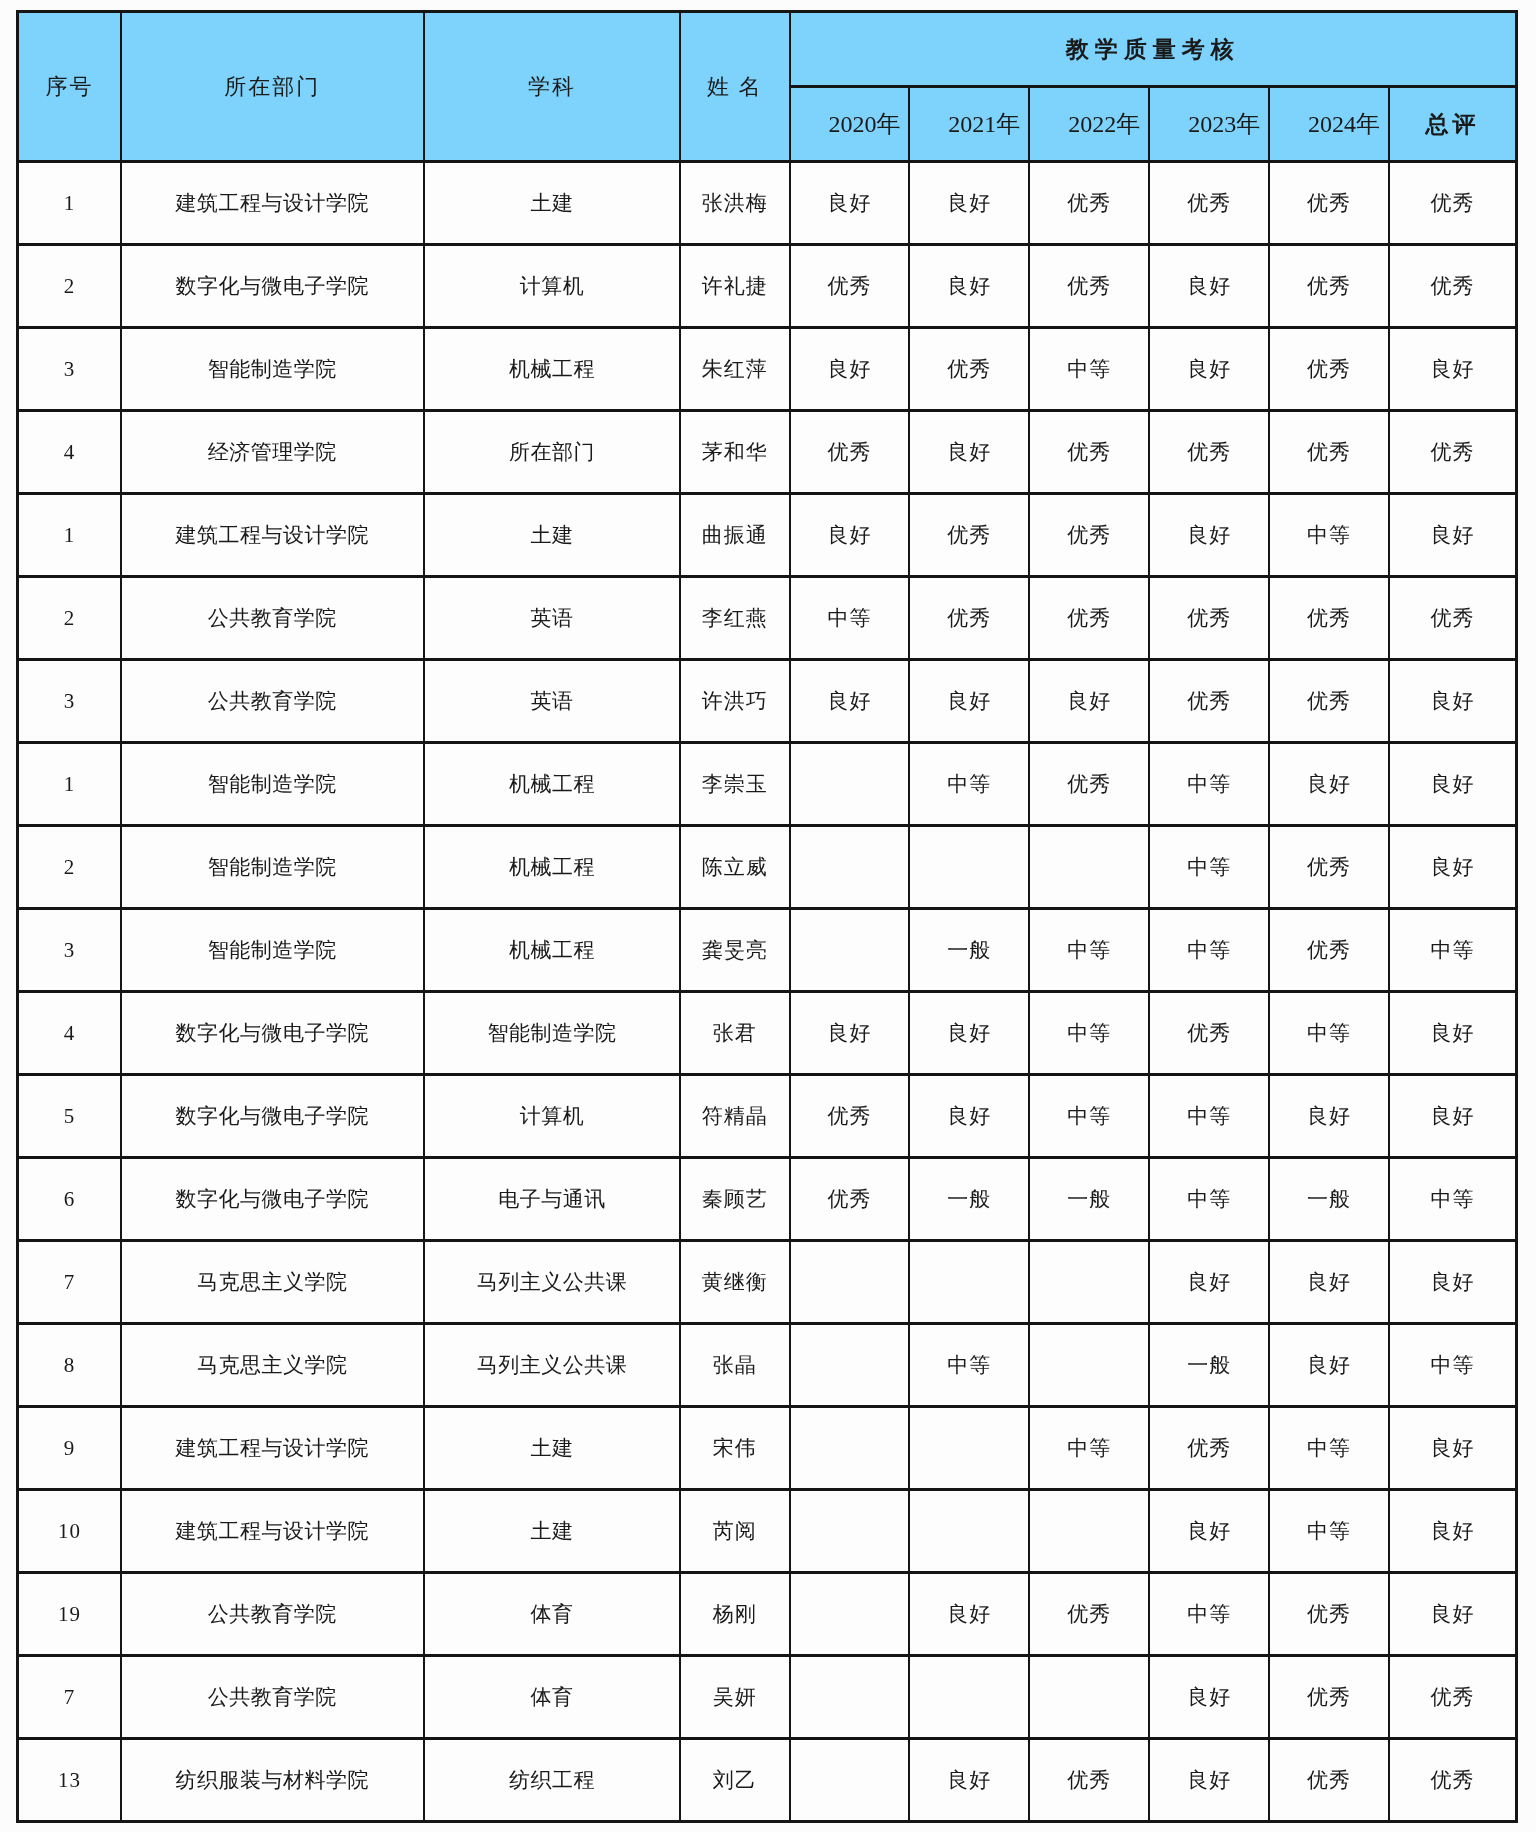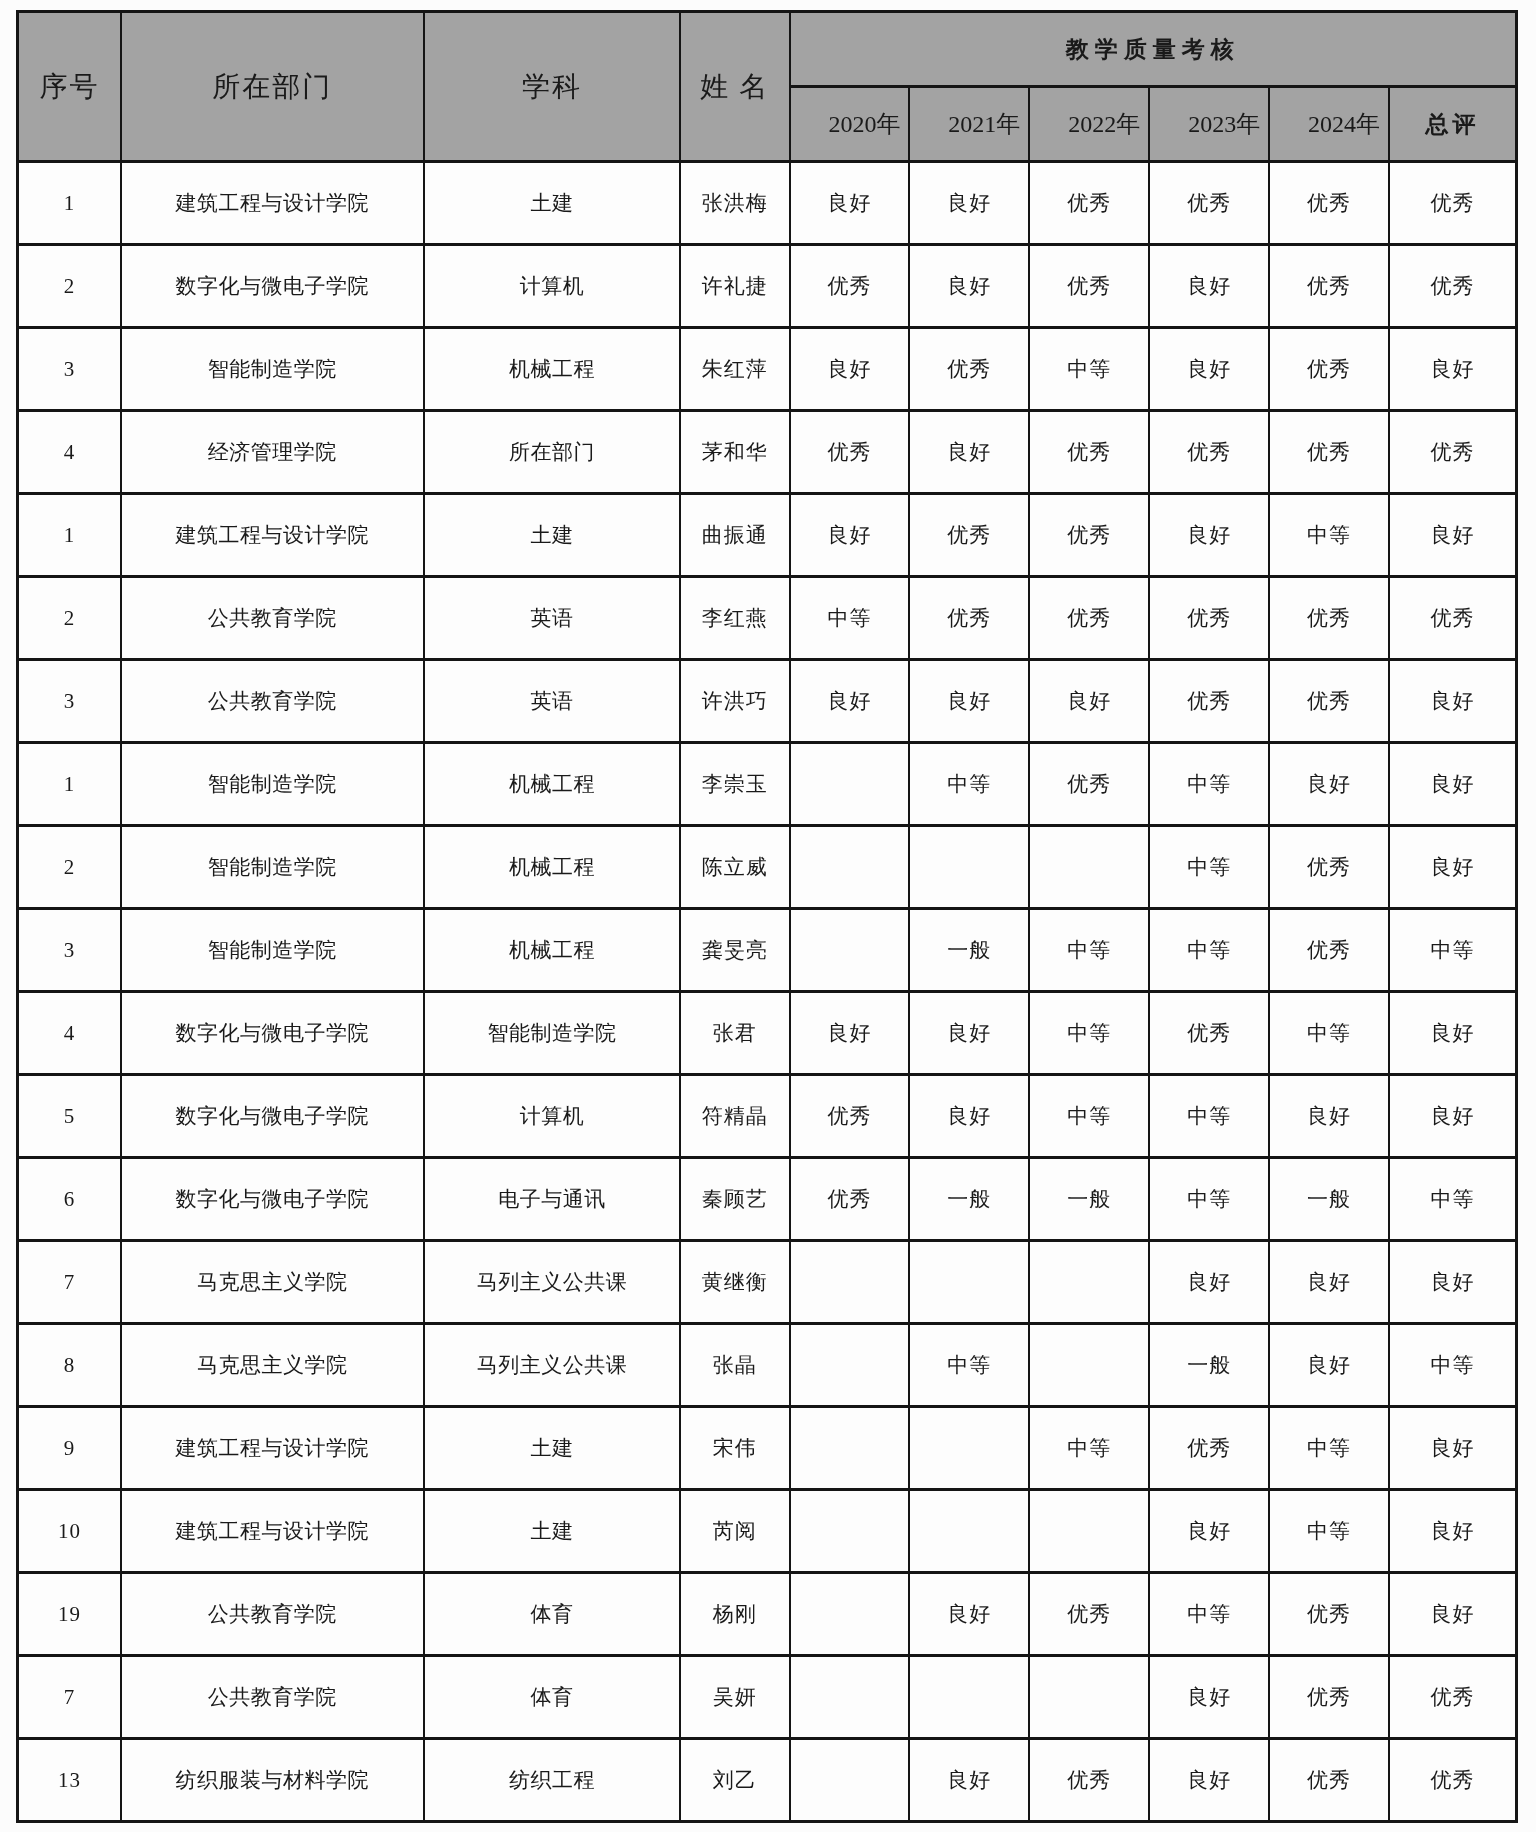"教学质量考核" thead th { background: #a3a3a3 -> #7dd3fc }
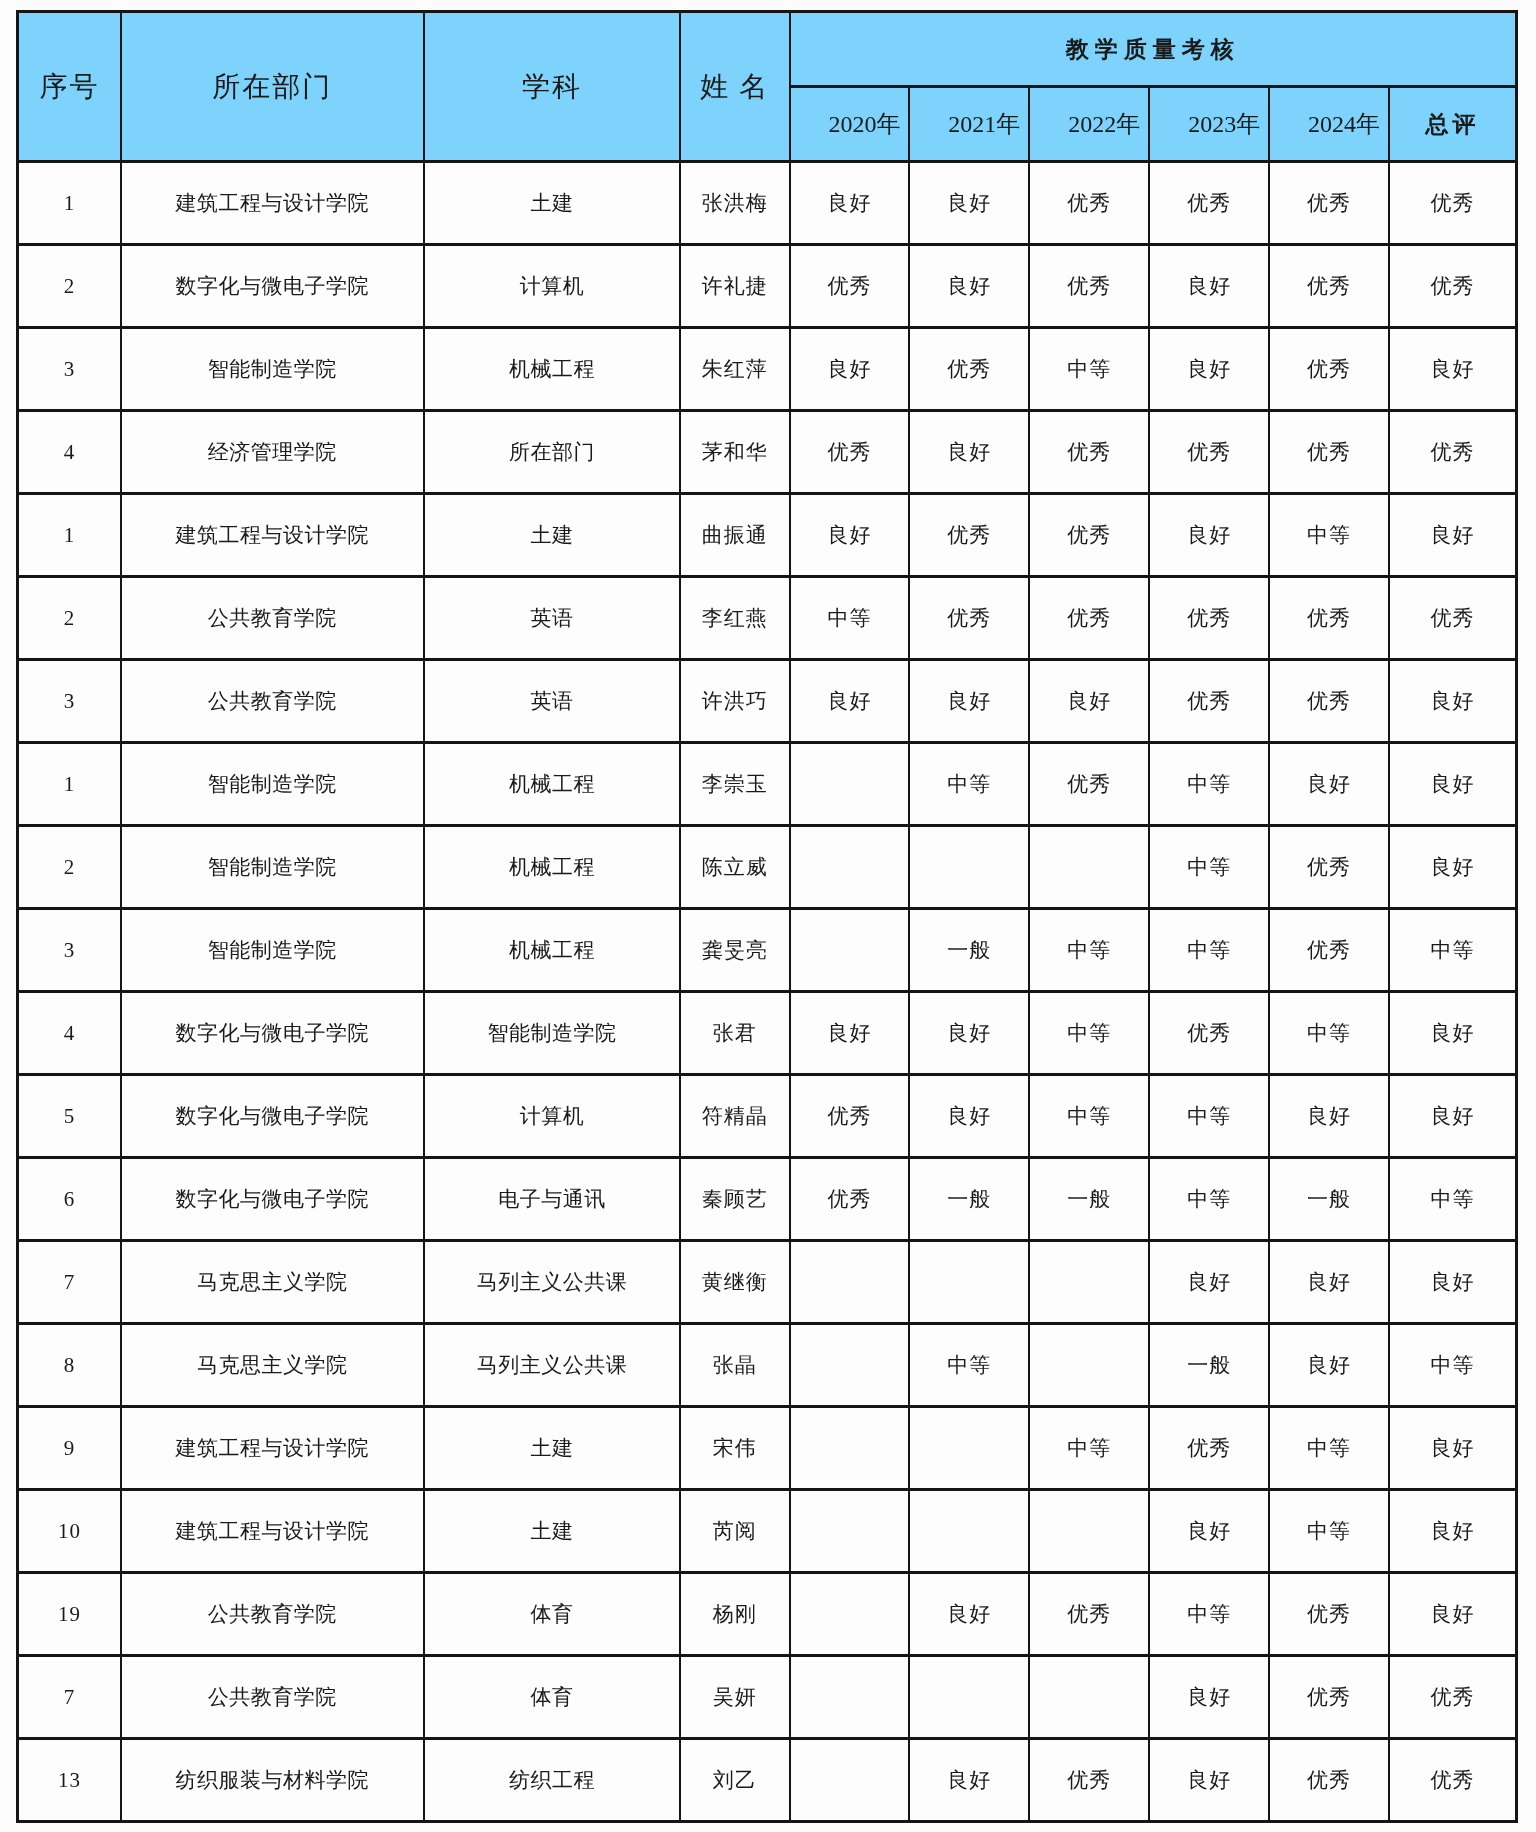"序号" thead th.static-head { font-size: 28px -> 22px }
